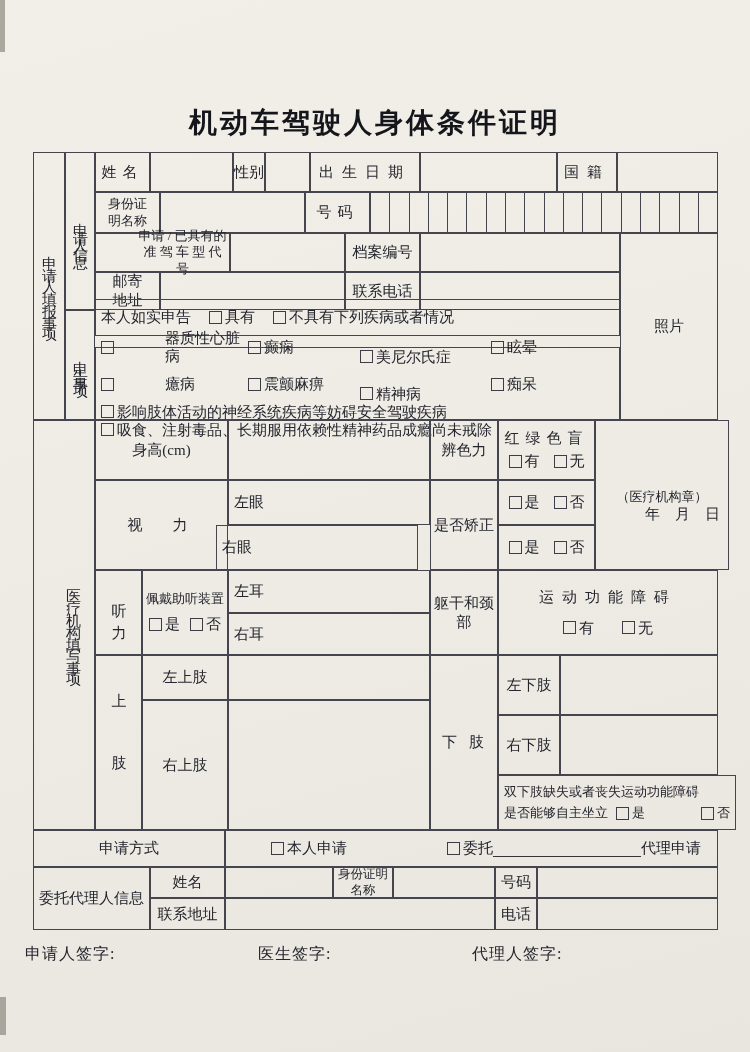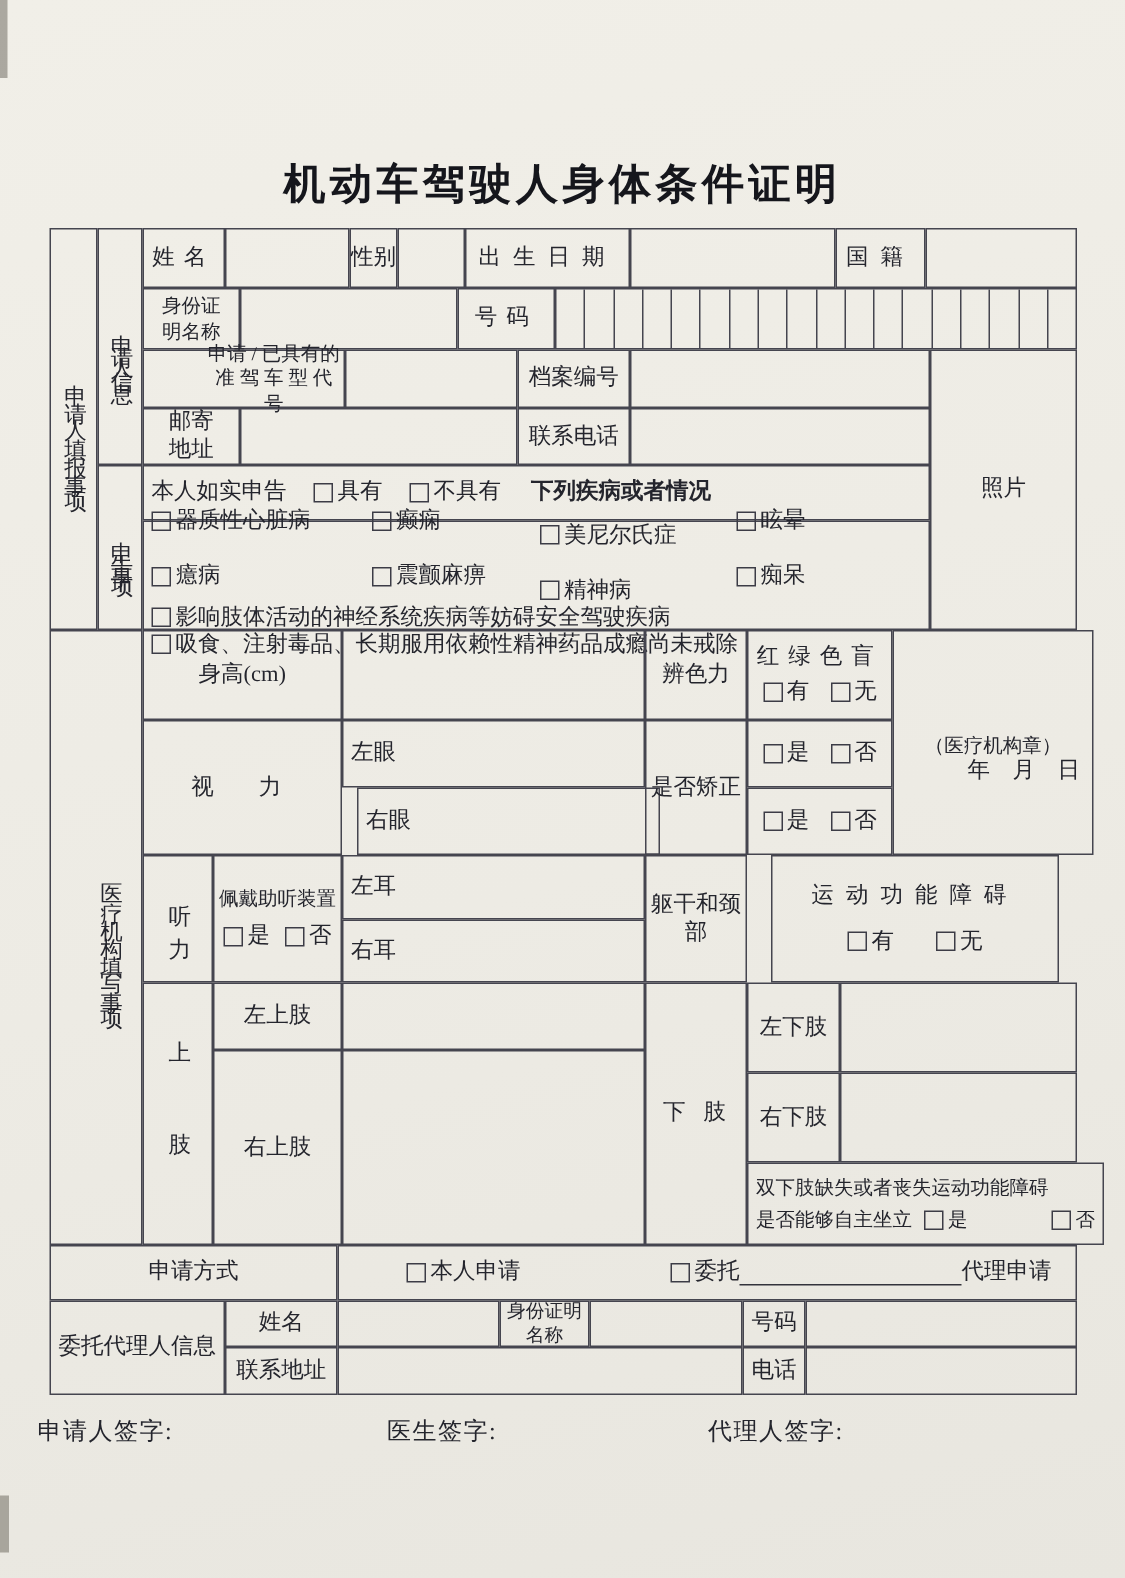"本人如实申告" div.c { top: 310px -> 299px }
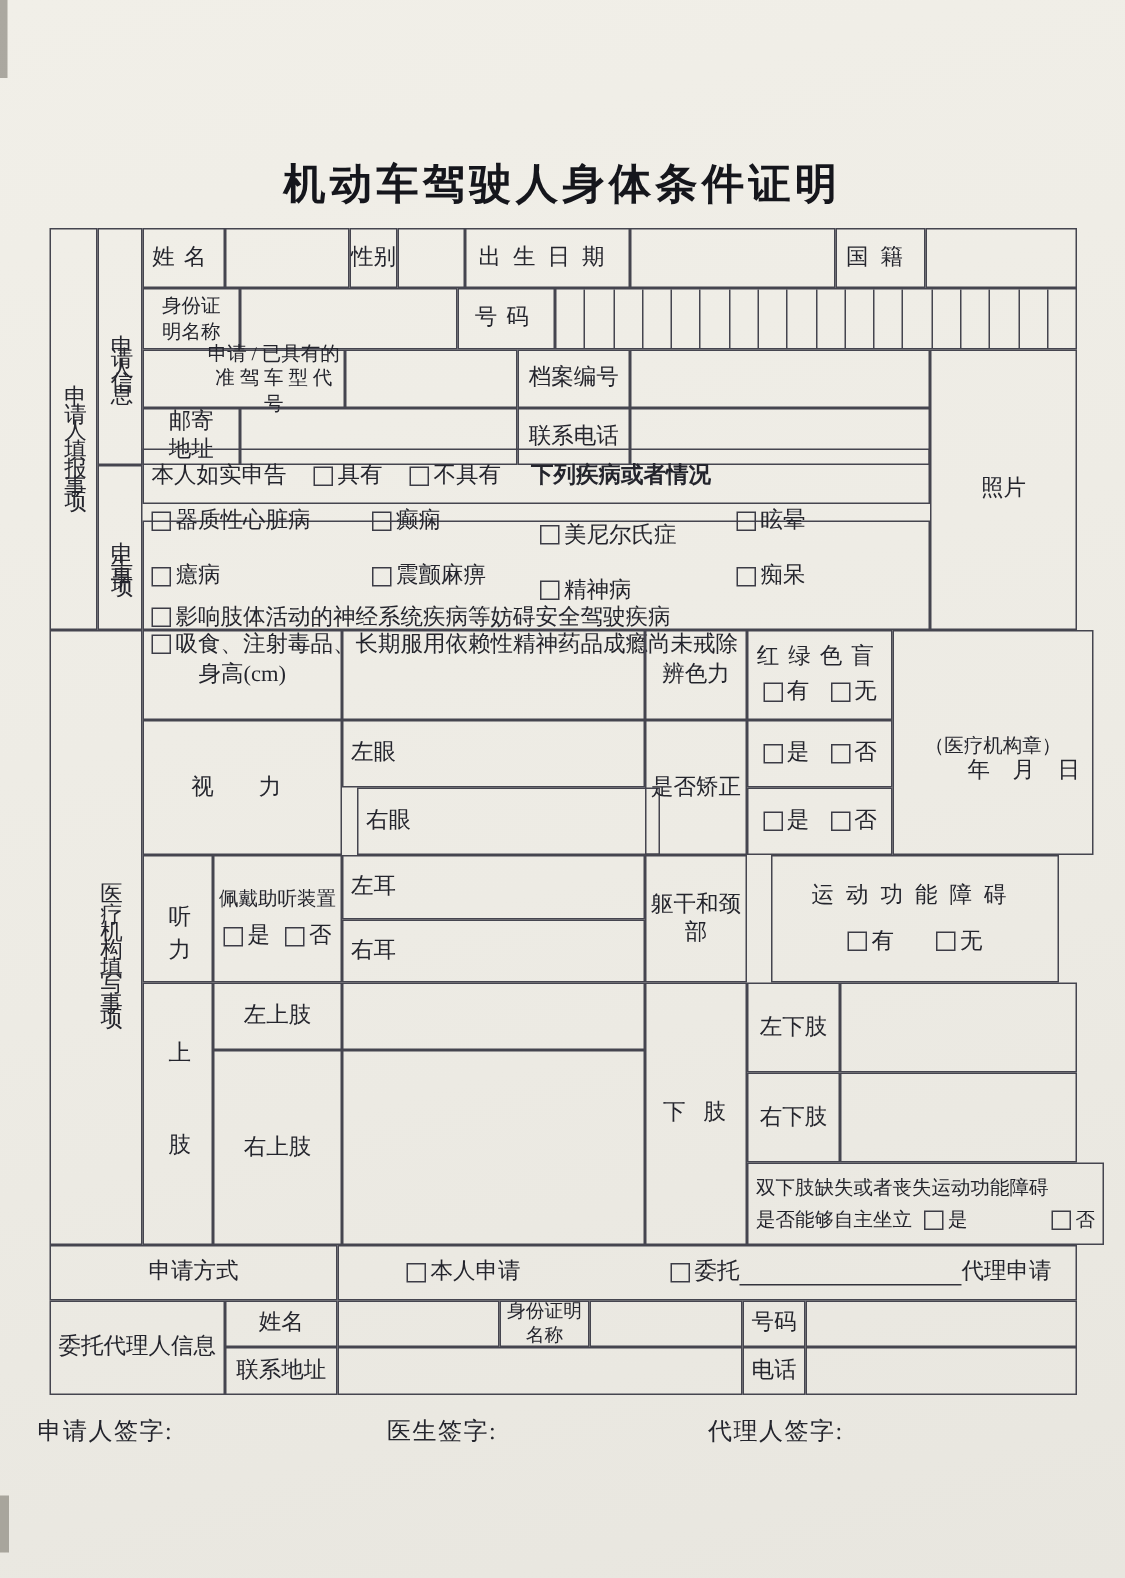"下列疾病或者情况" span { font-weight: bold -> none; margin-left: 20px -> none }
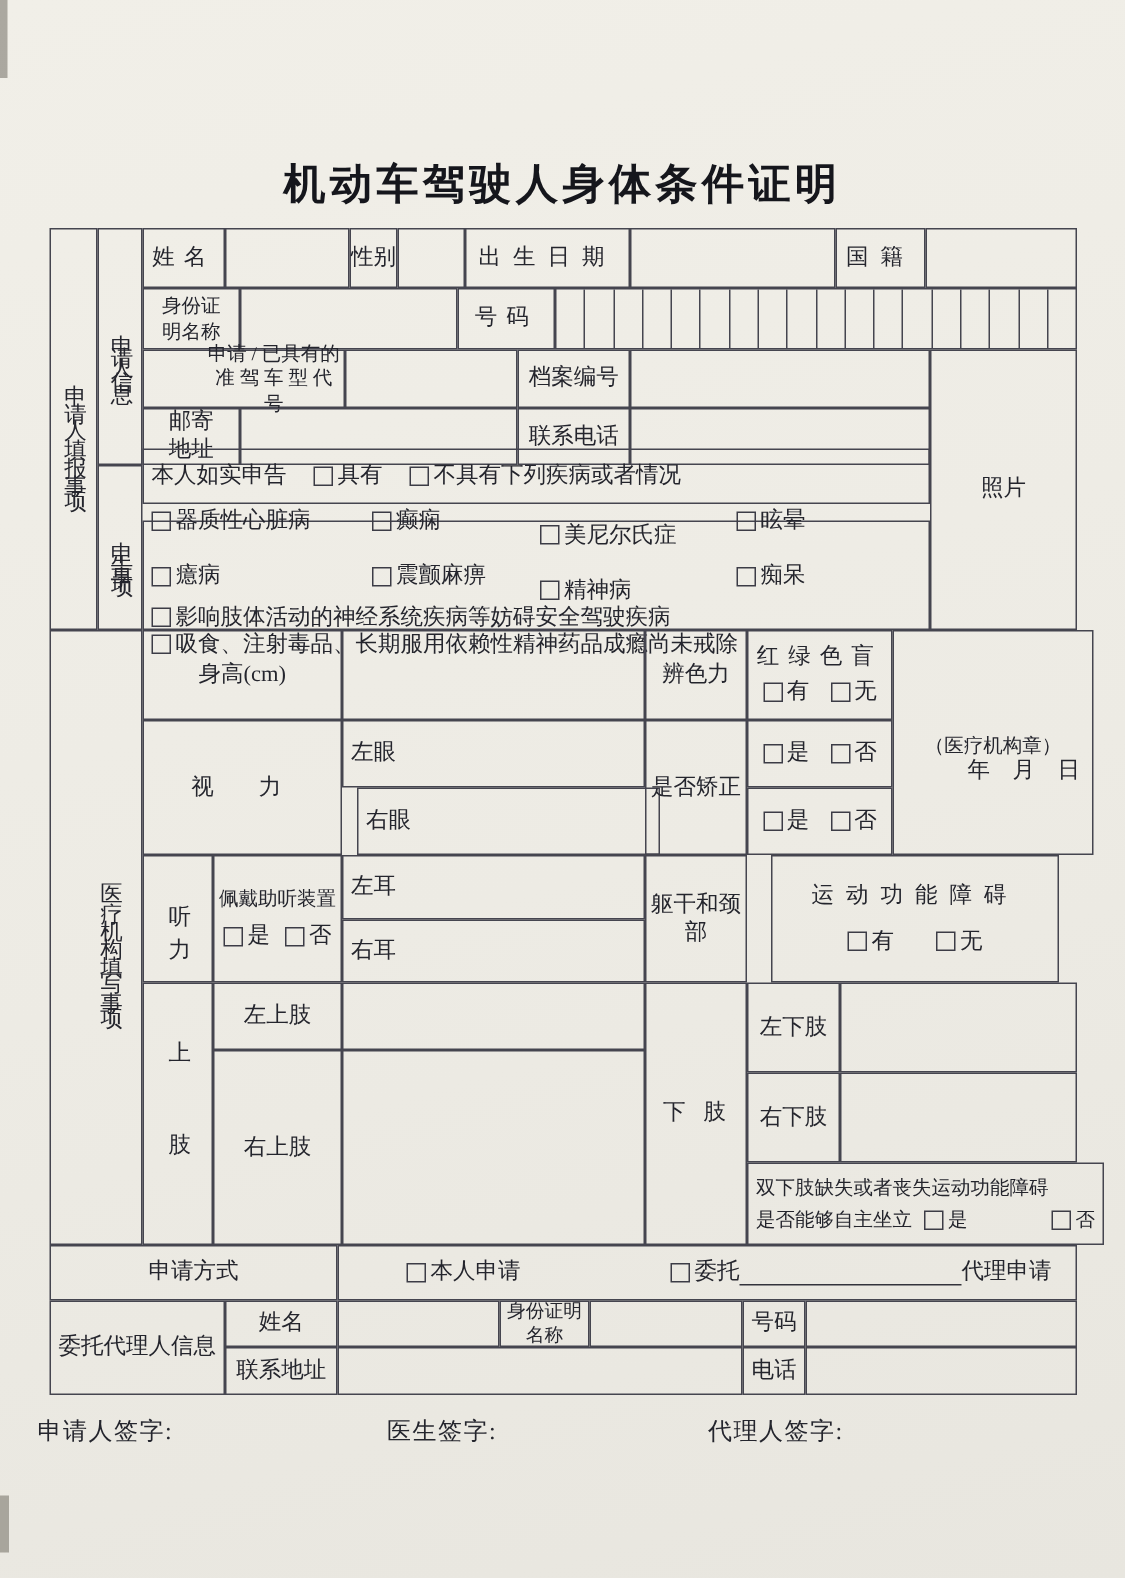"器质性心脏病" .w1 { gap: none -> 48px }
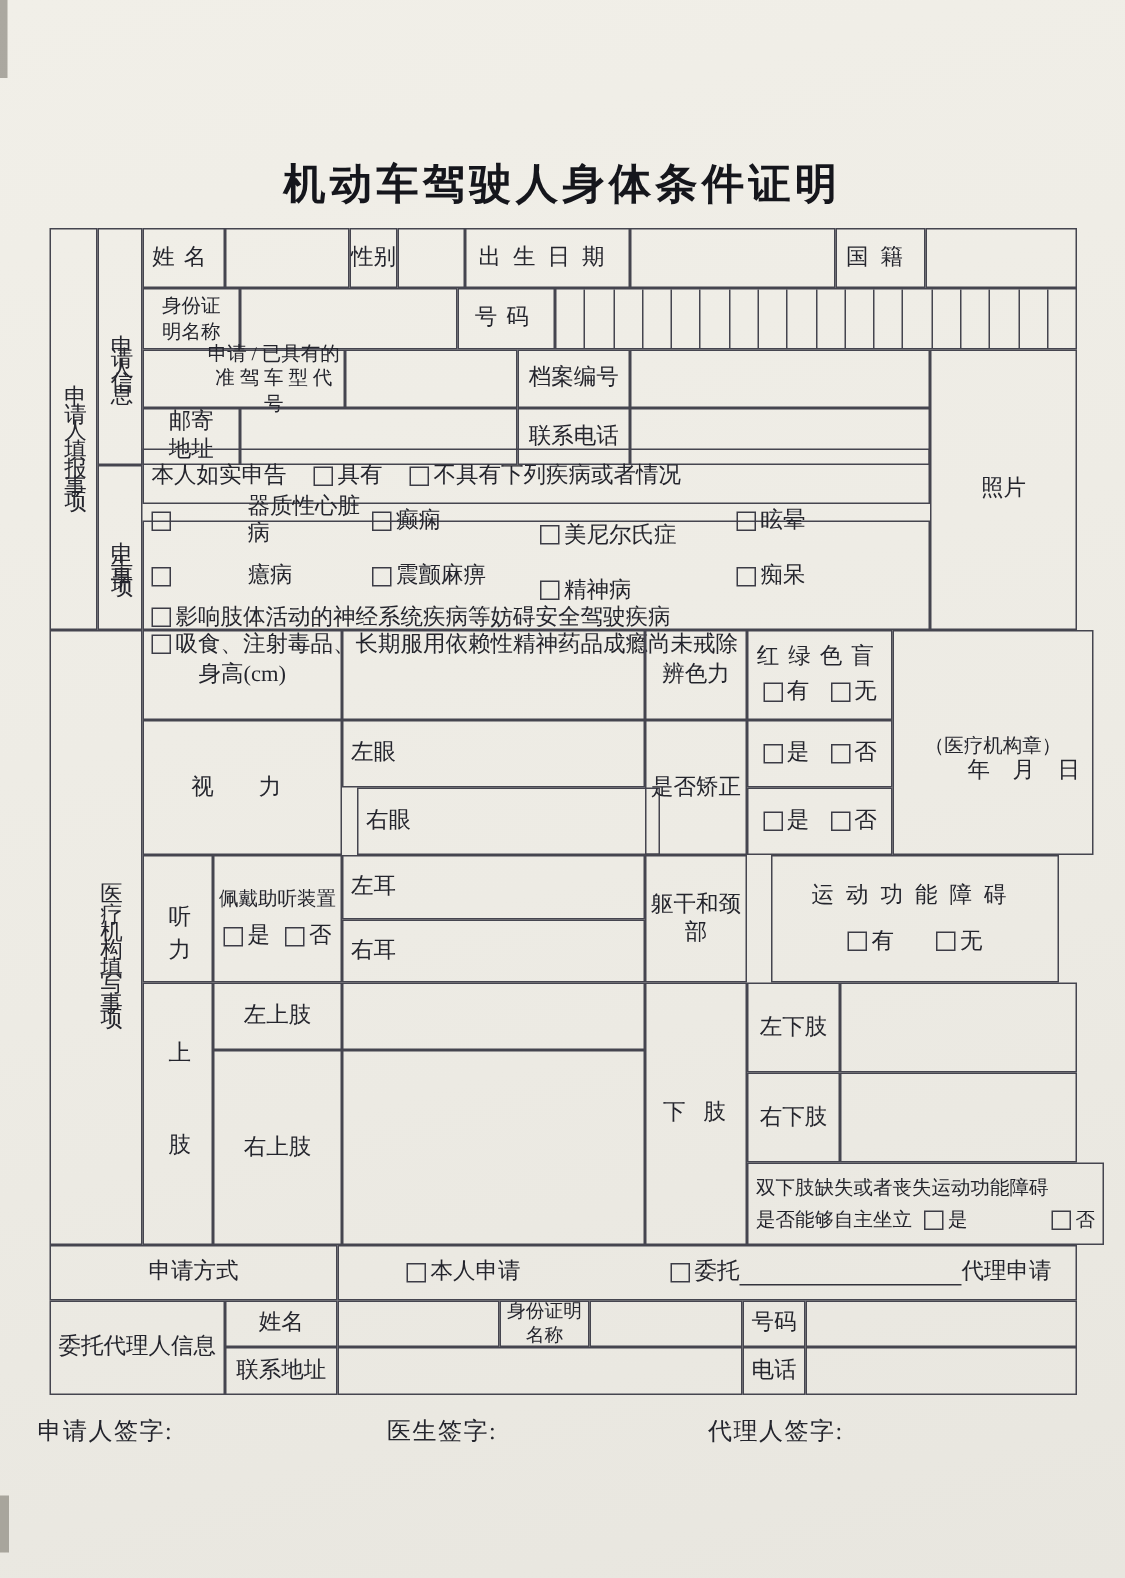"右眼" div.c { left: 238px -> 216px }
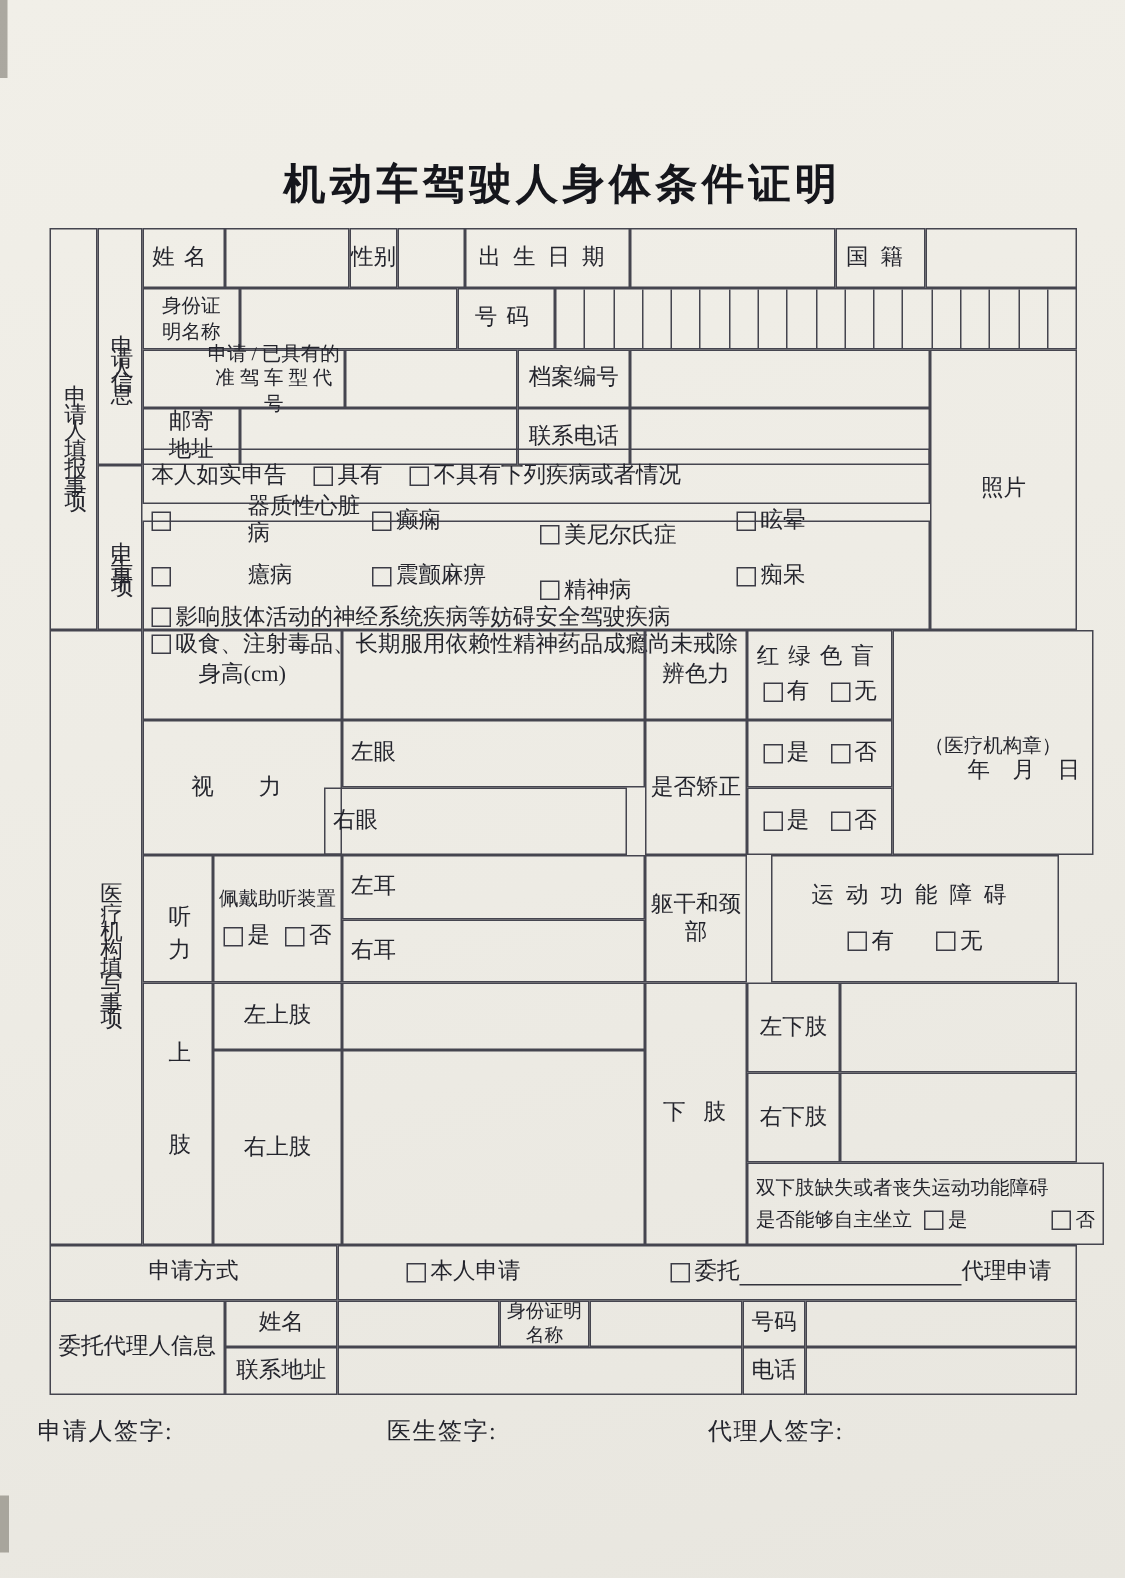"运动功能障碍" div.c { margin-left: 16px -> none; width: 192px -> 220px }
